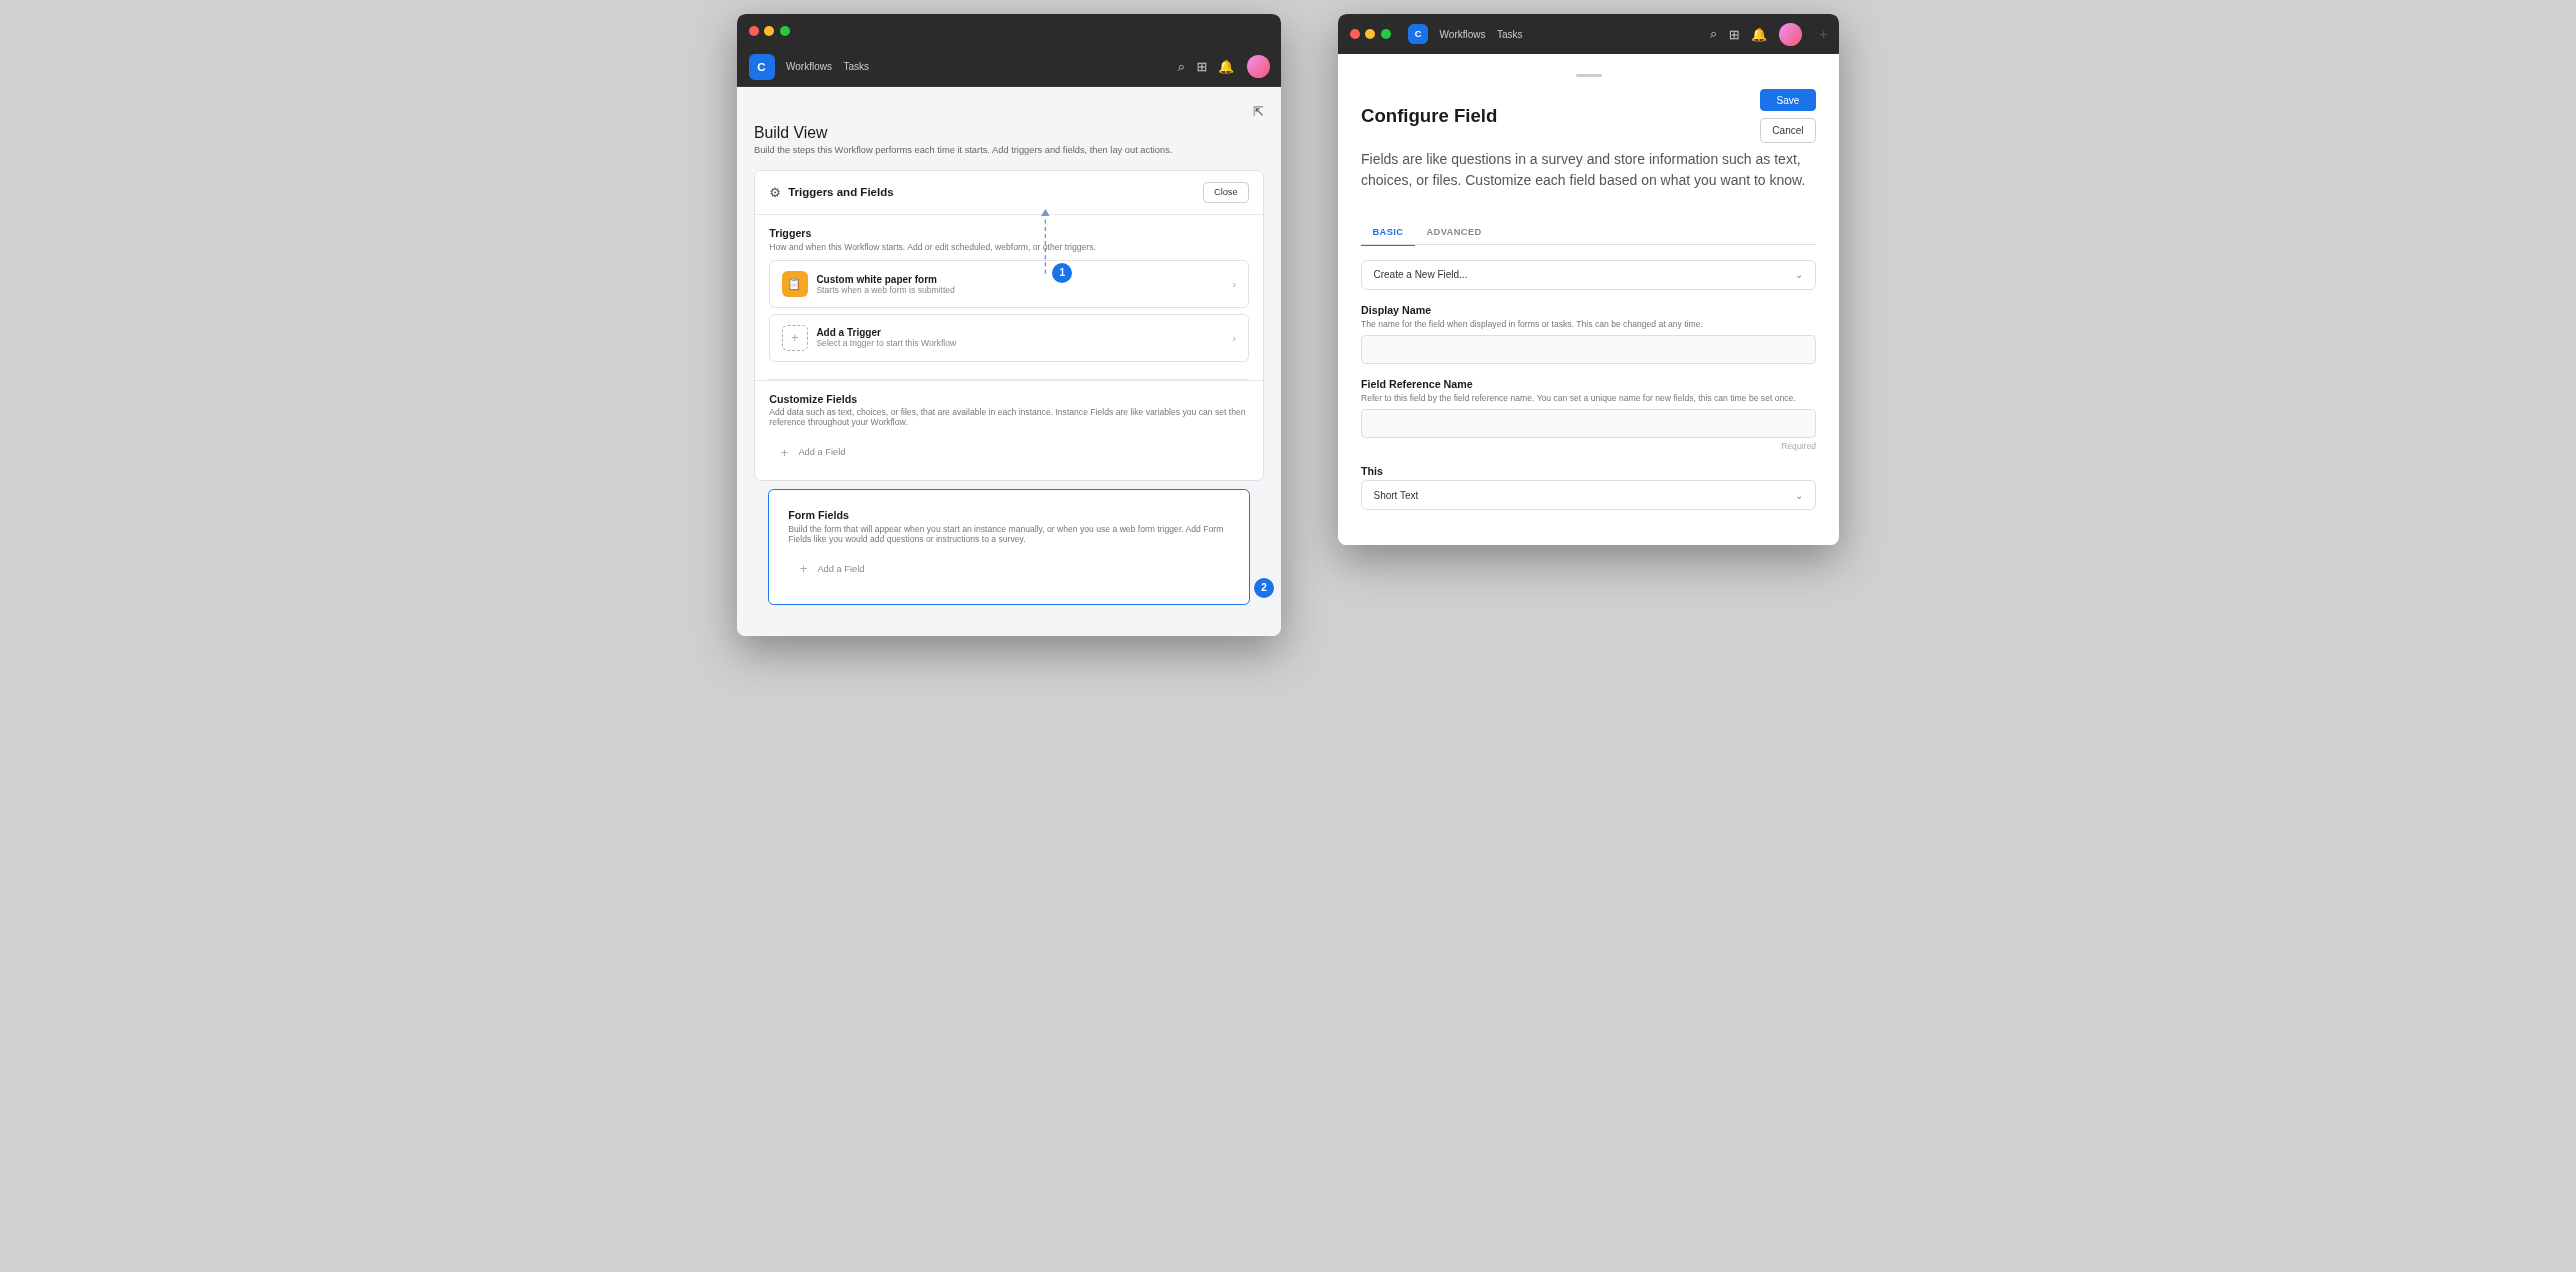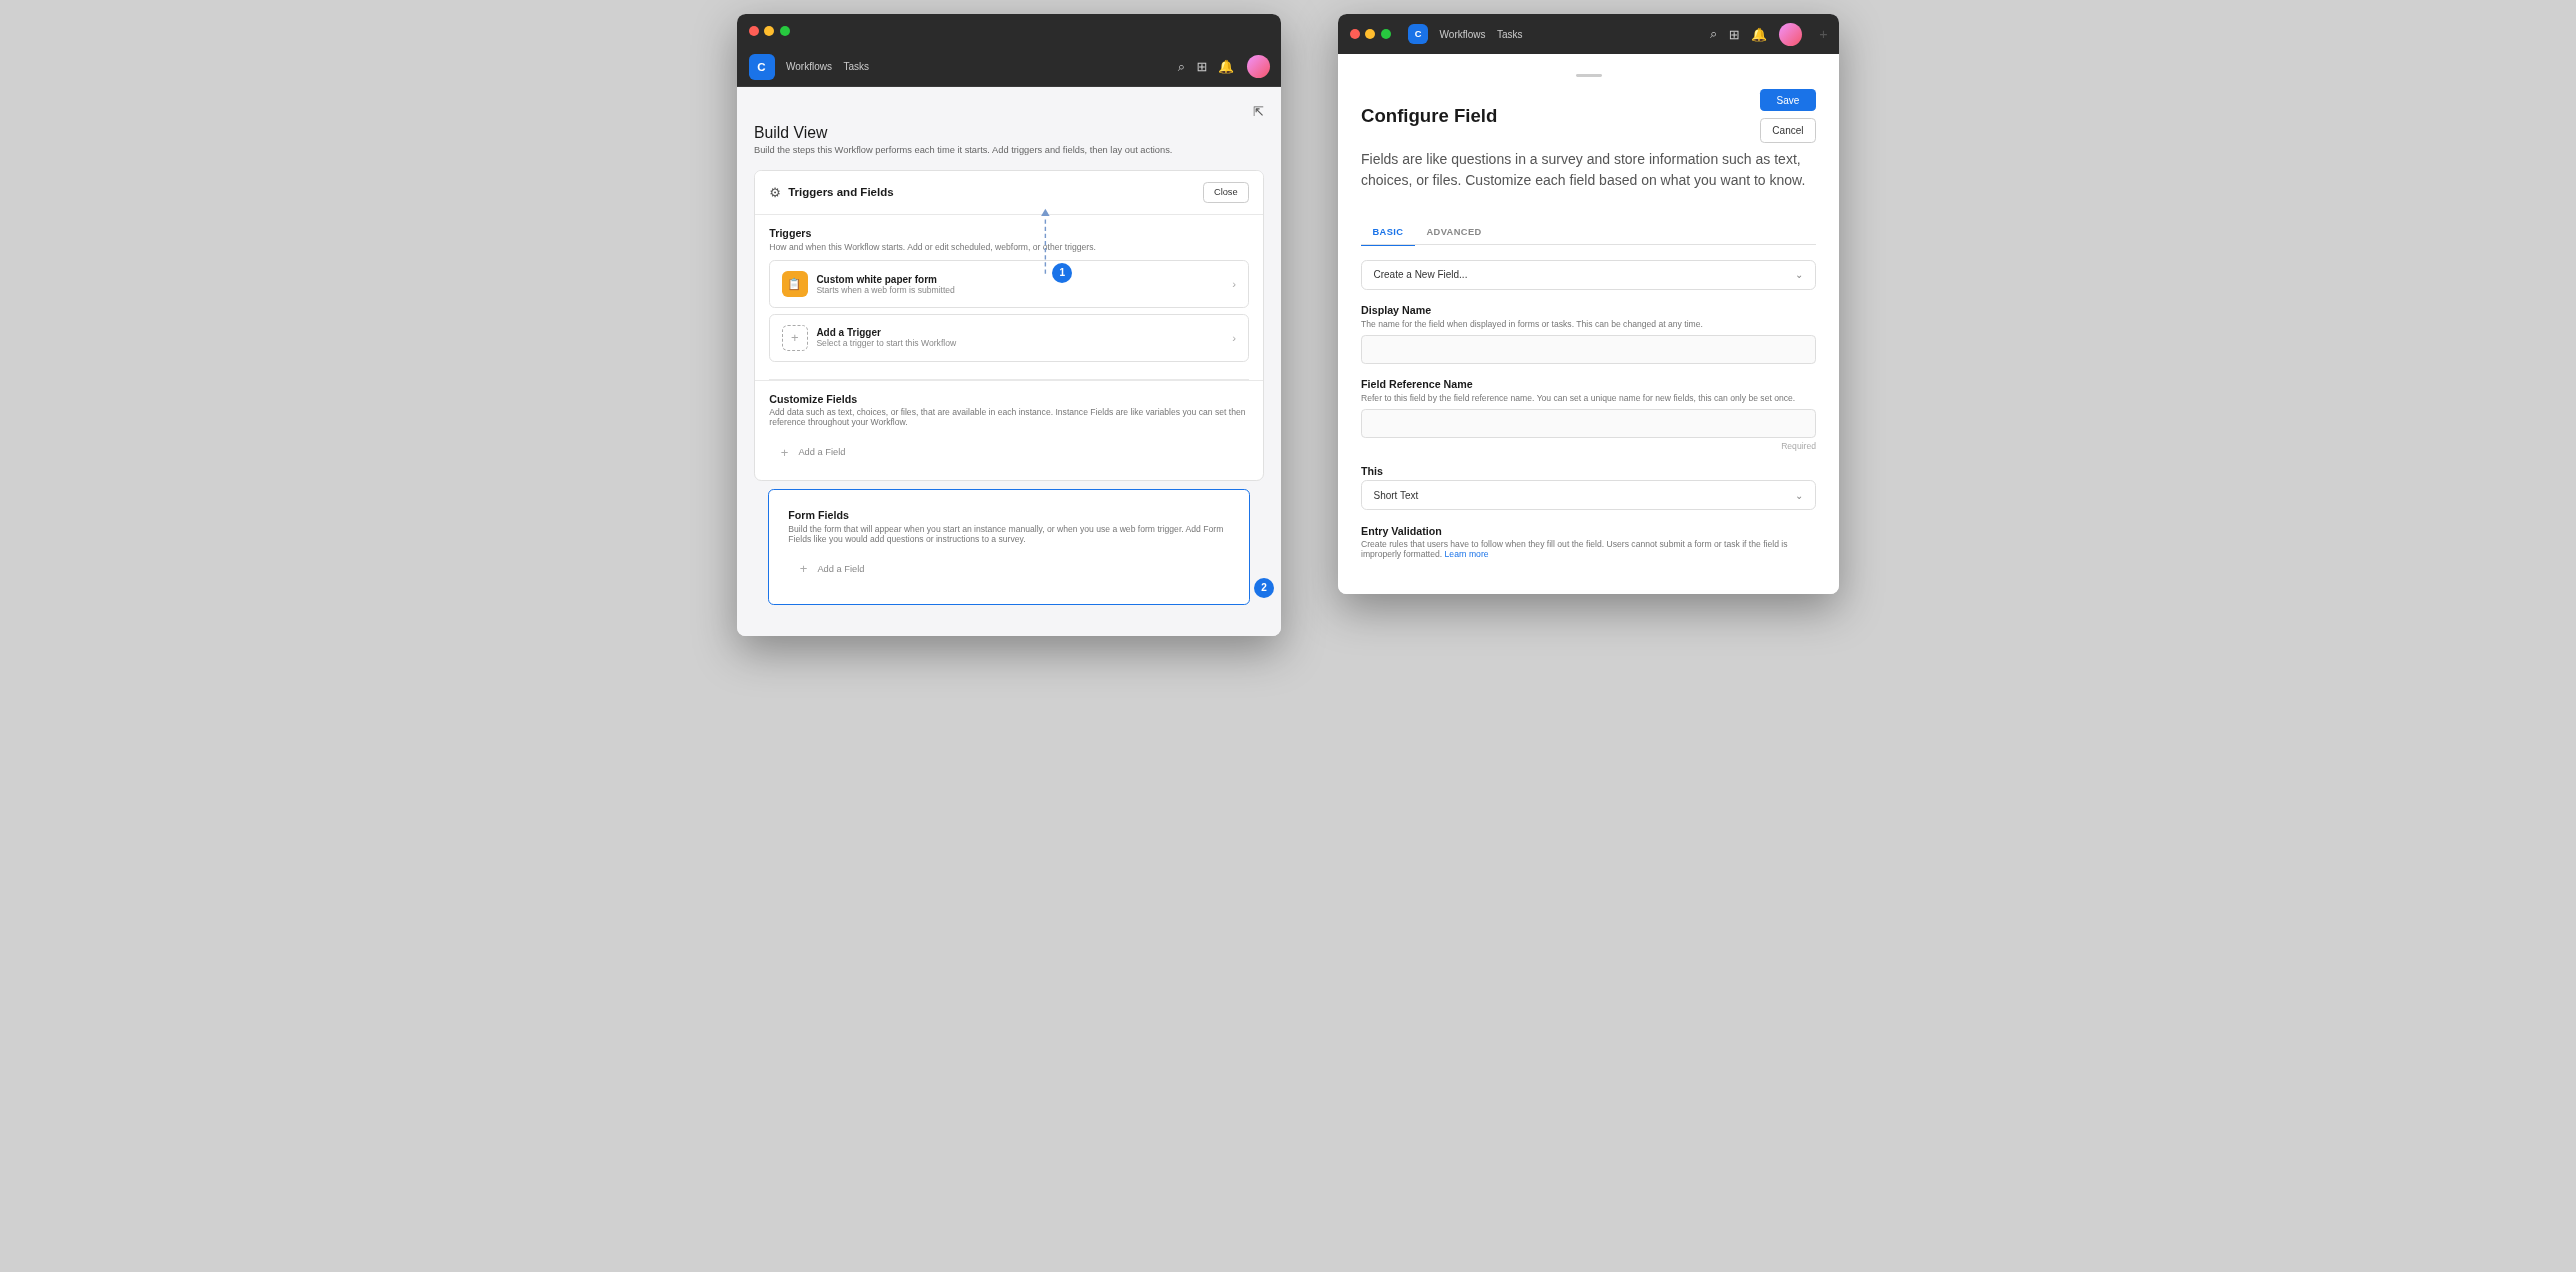"Refer to this field by" div.field-desc { text: only -> time }
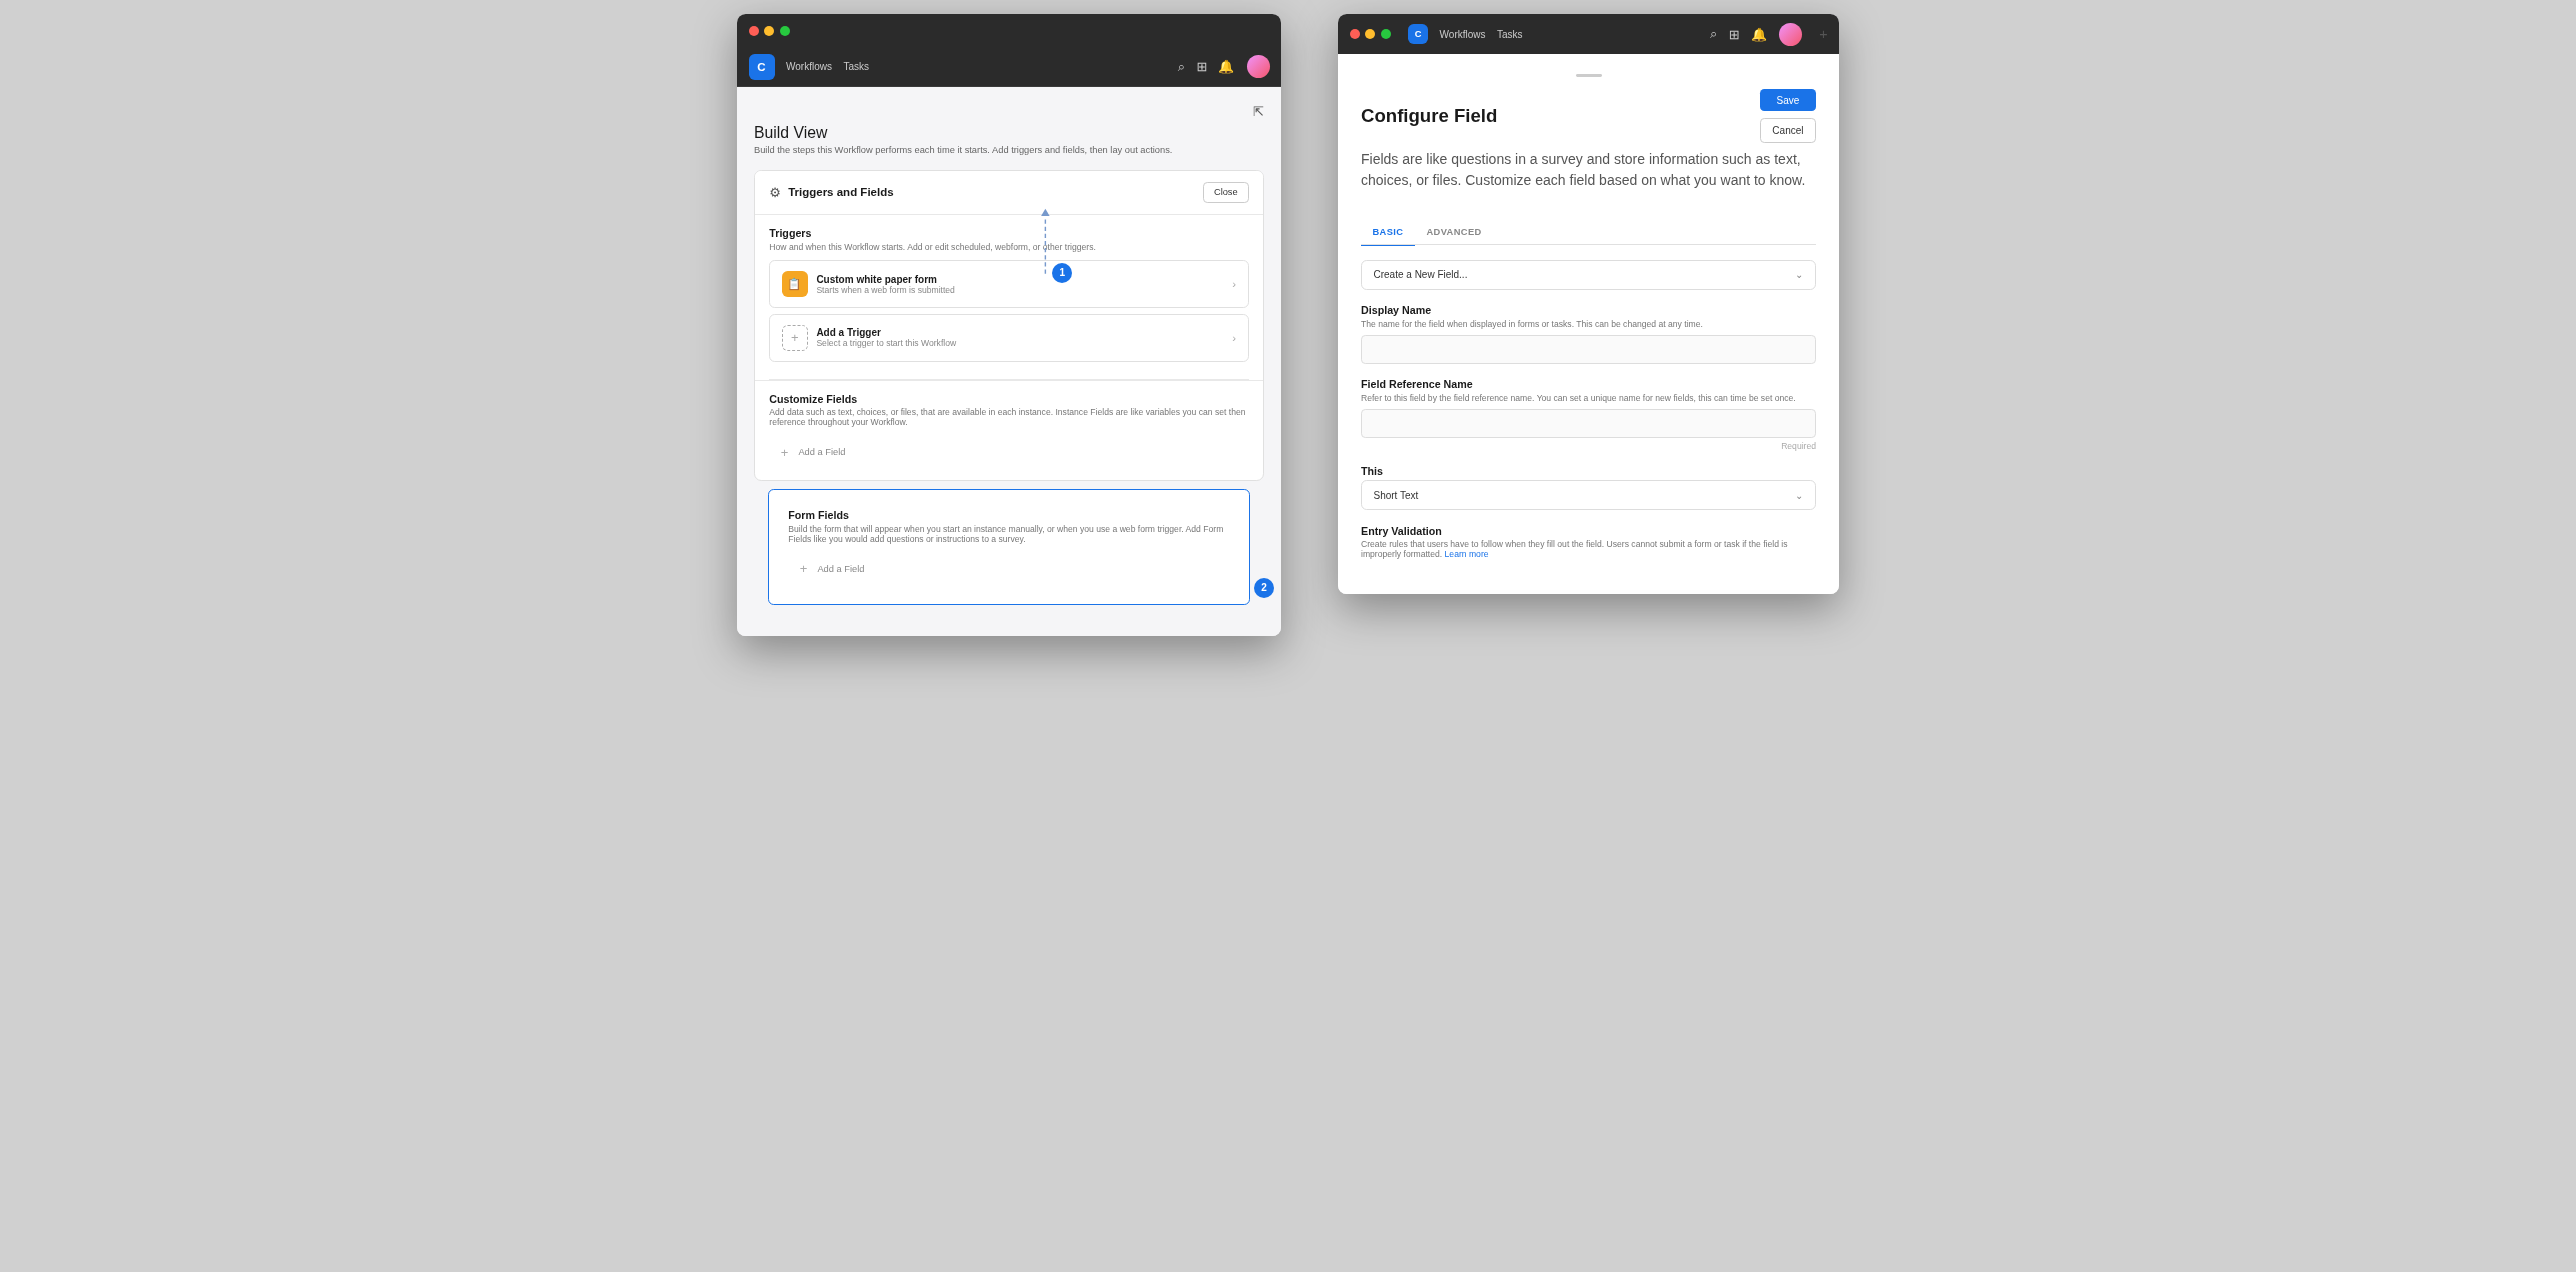"Entry Validation" div.field-group { html: <div> <div>Entry Validation</div> <div> <span>Create rules that users have to follow when they fill out the field. Users cannot submit a form or task if the field is improperly formatted.</span> <a>Learn more</a> </div> </div> -> none }
